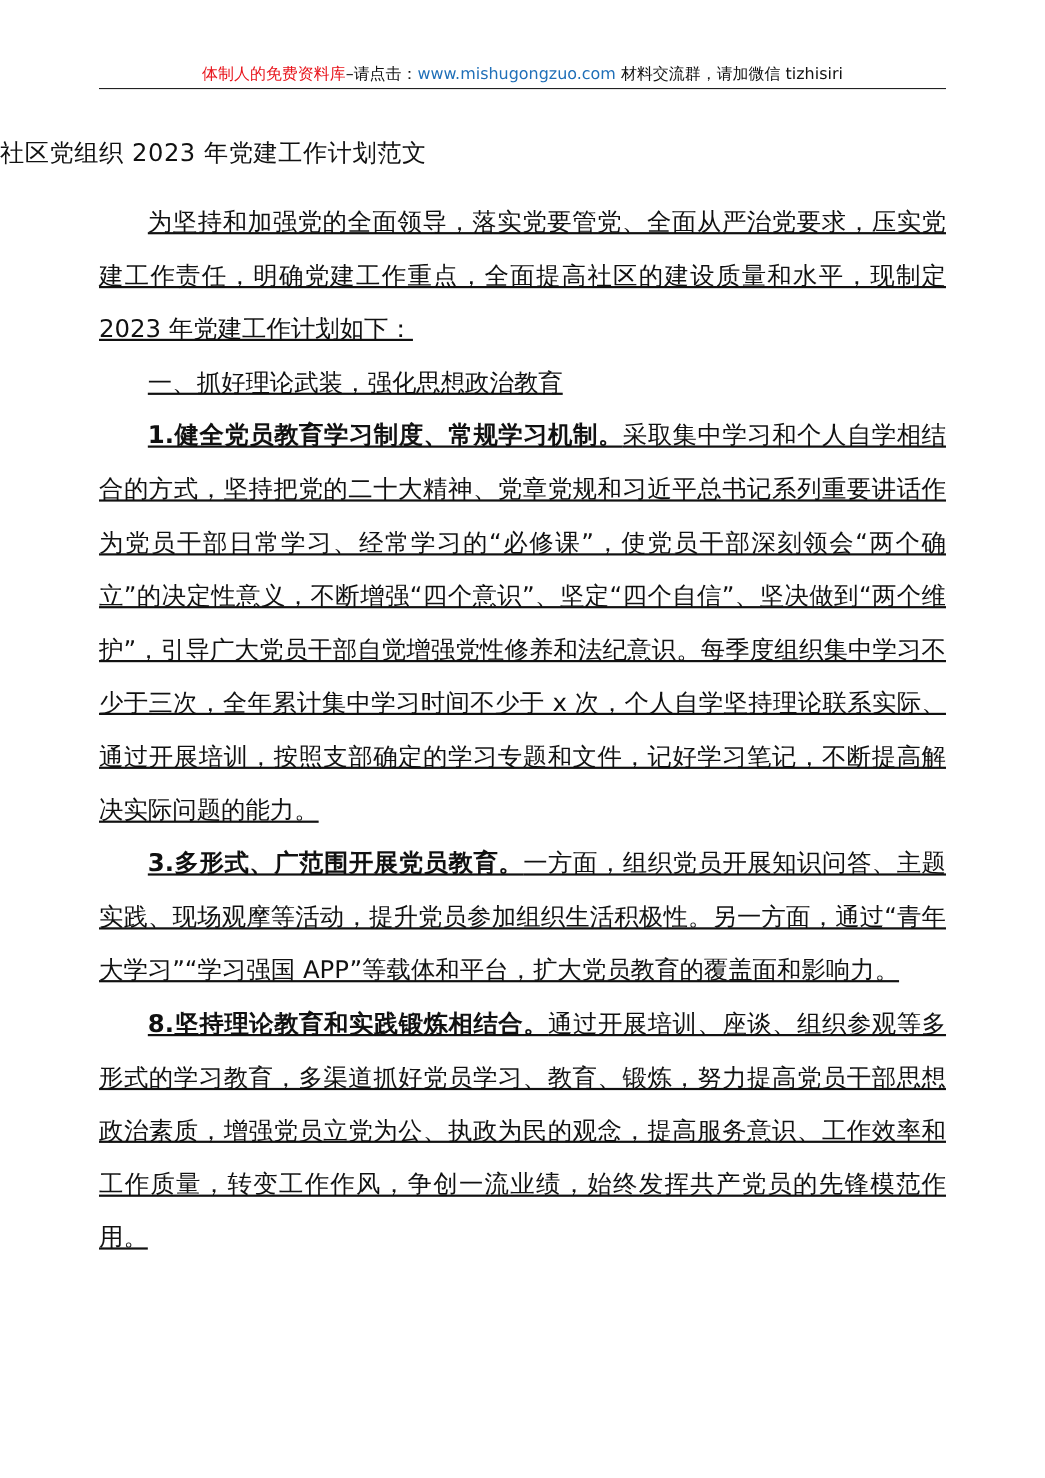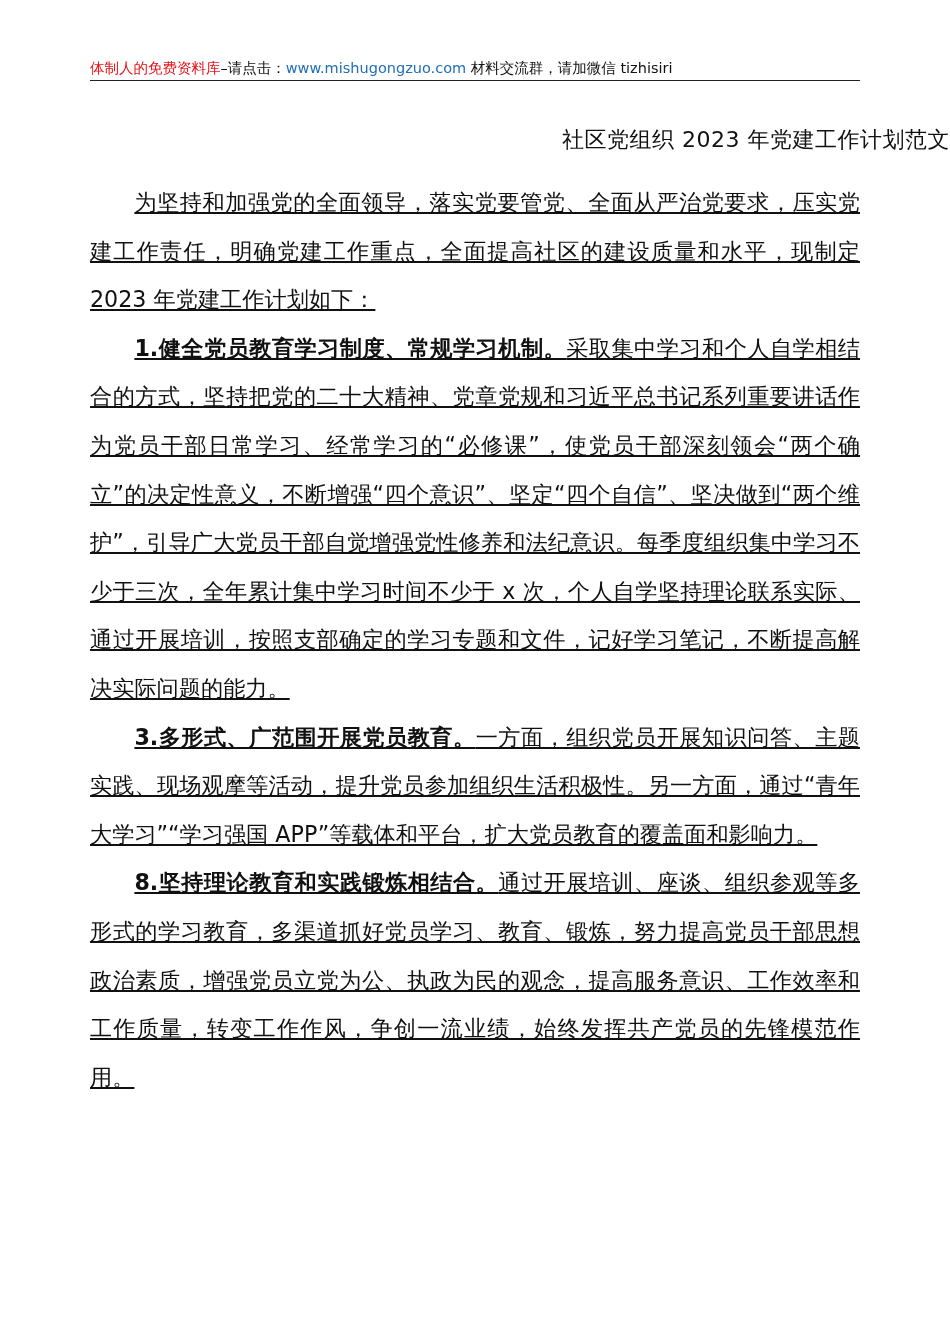"体制人的免费资料库–请点击：www.mishugongzuo.com" .page-header { text-align: left -> center }
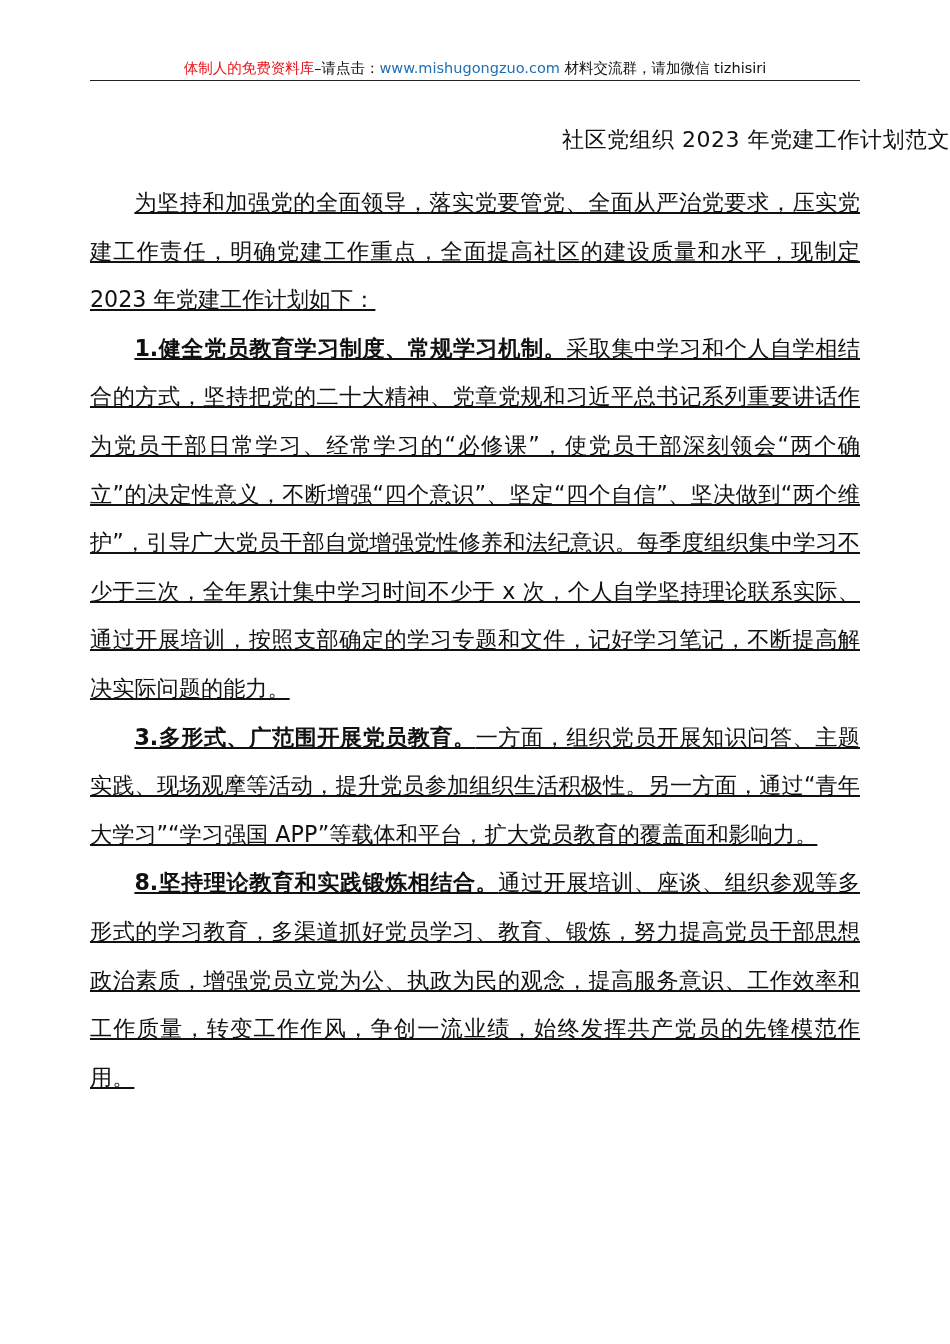"社区党组织 2023 年党建工作计划范文" .doc-title { text-align: right -> left }
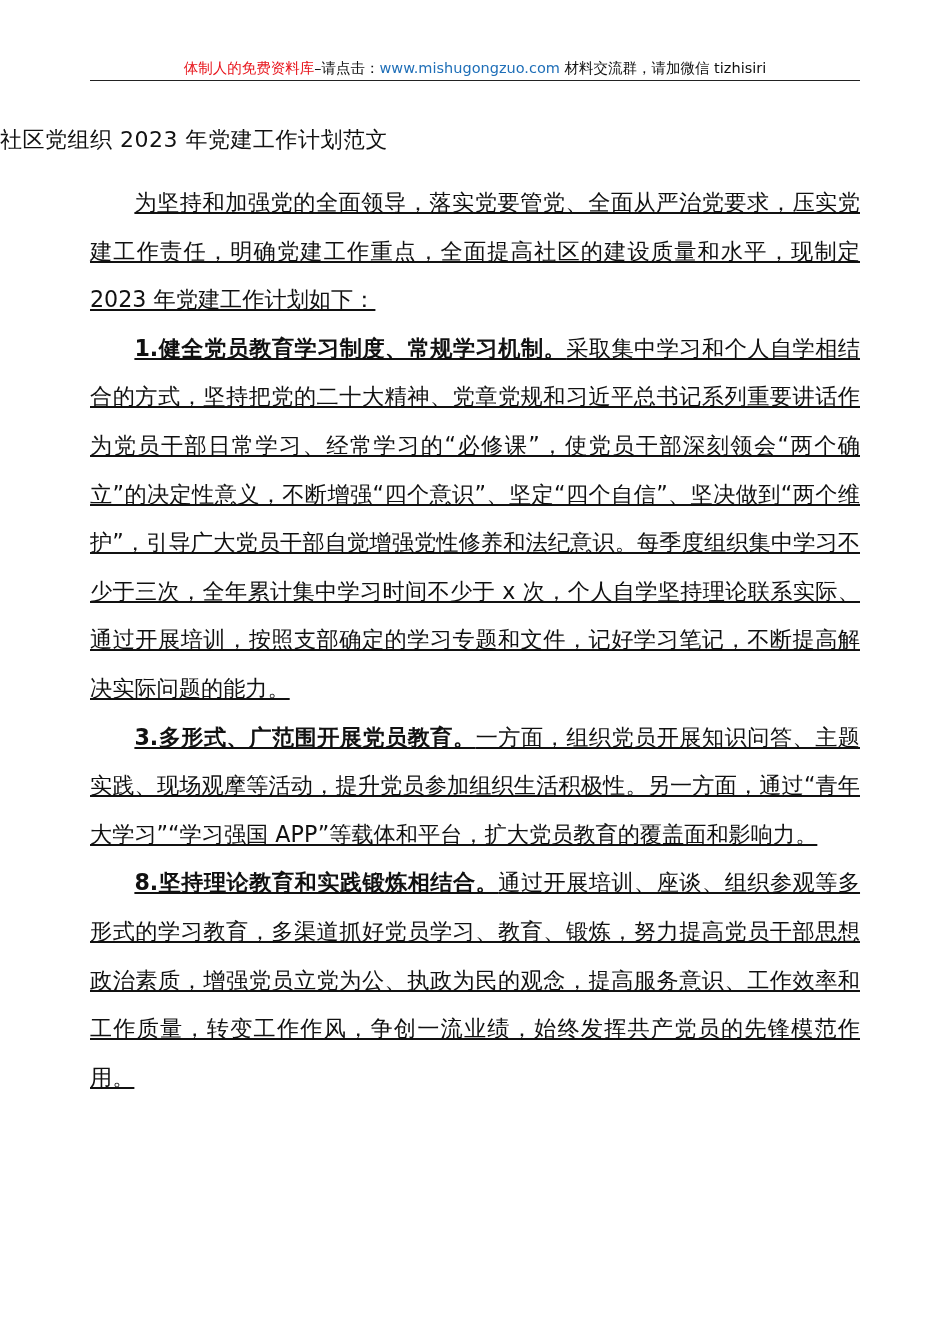"一、抓好理论武装，强化思想政治教育" p.para { html: none -> <p>一、抓好理论武装，强化思想政治教育</p> }
